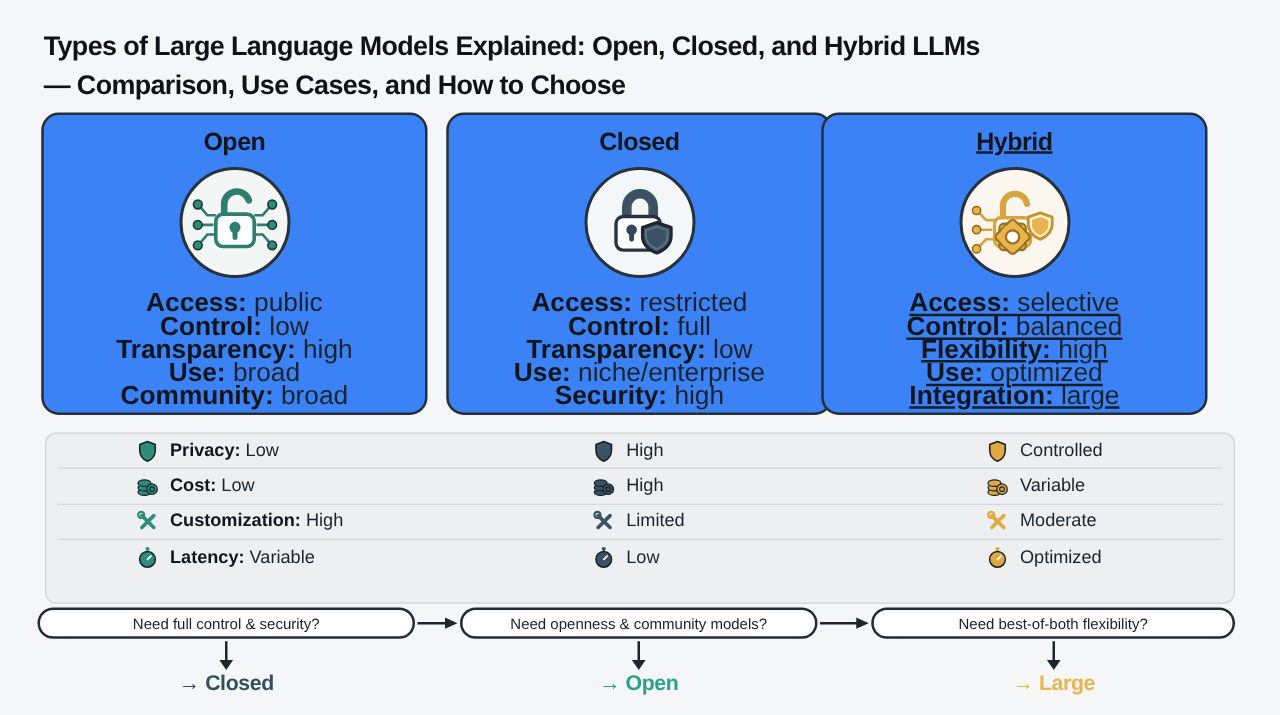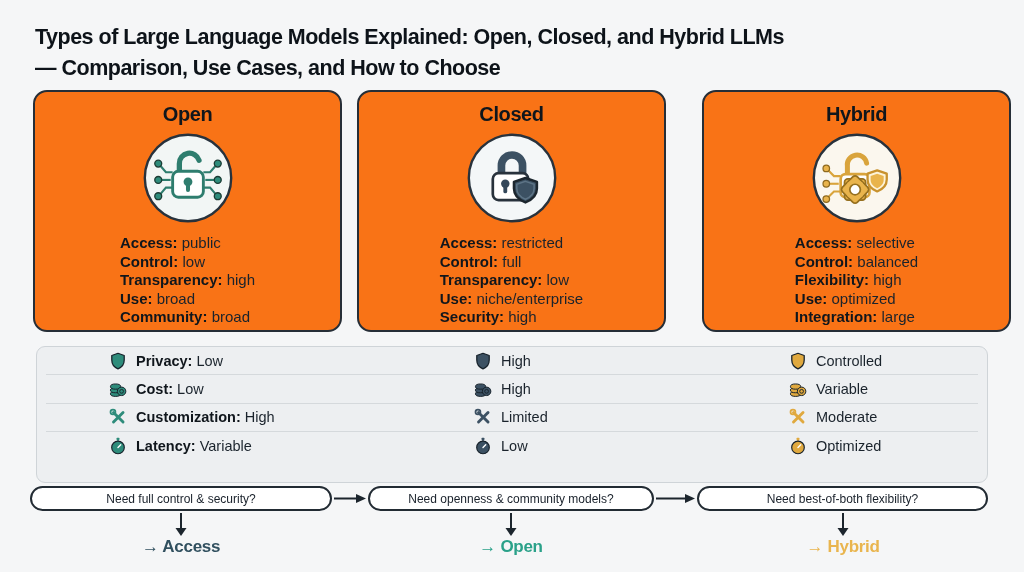"Open" .card { background: #f97316 -> #3b82f6 }
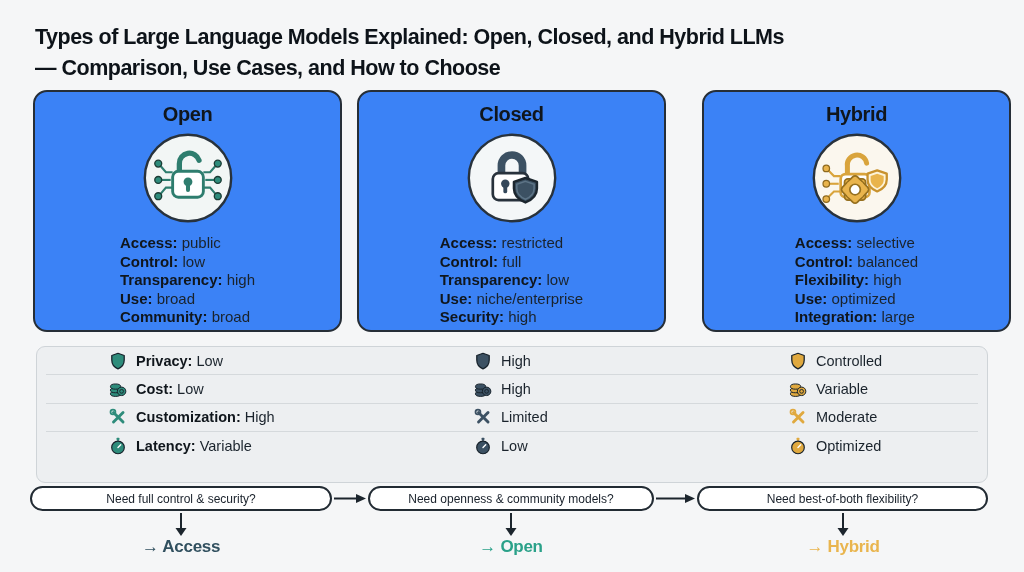"Hybrid" .card.c3 { left: 702px -> 657px; text-decoration: none -> underline }
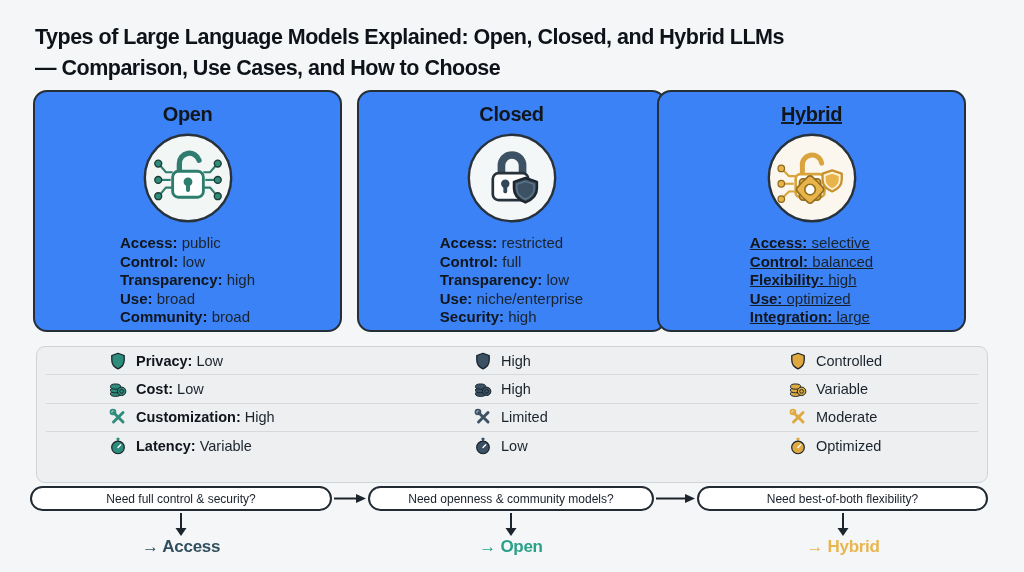"Access: public" .attrs { font-size: 15px -> 21px; text-align: none -> center }
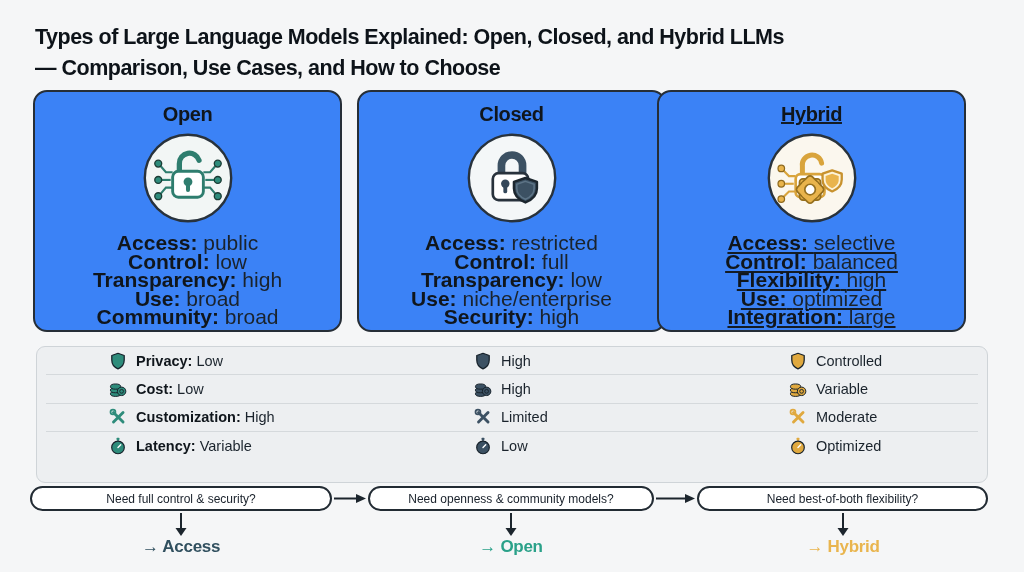"→ Access" div.answer { text: Access -> Closed }
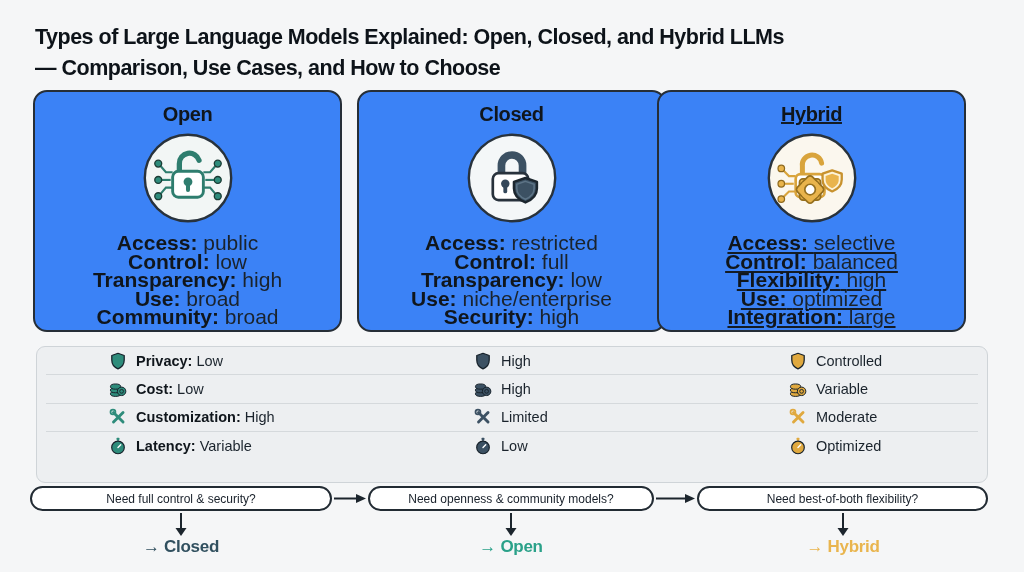"→ Hybrid" div.answer { text: Hybrid -> Large }
